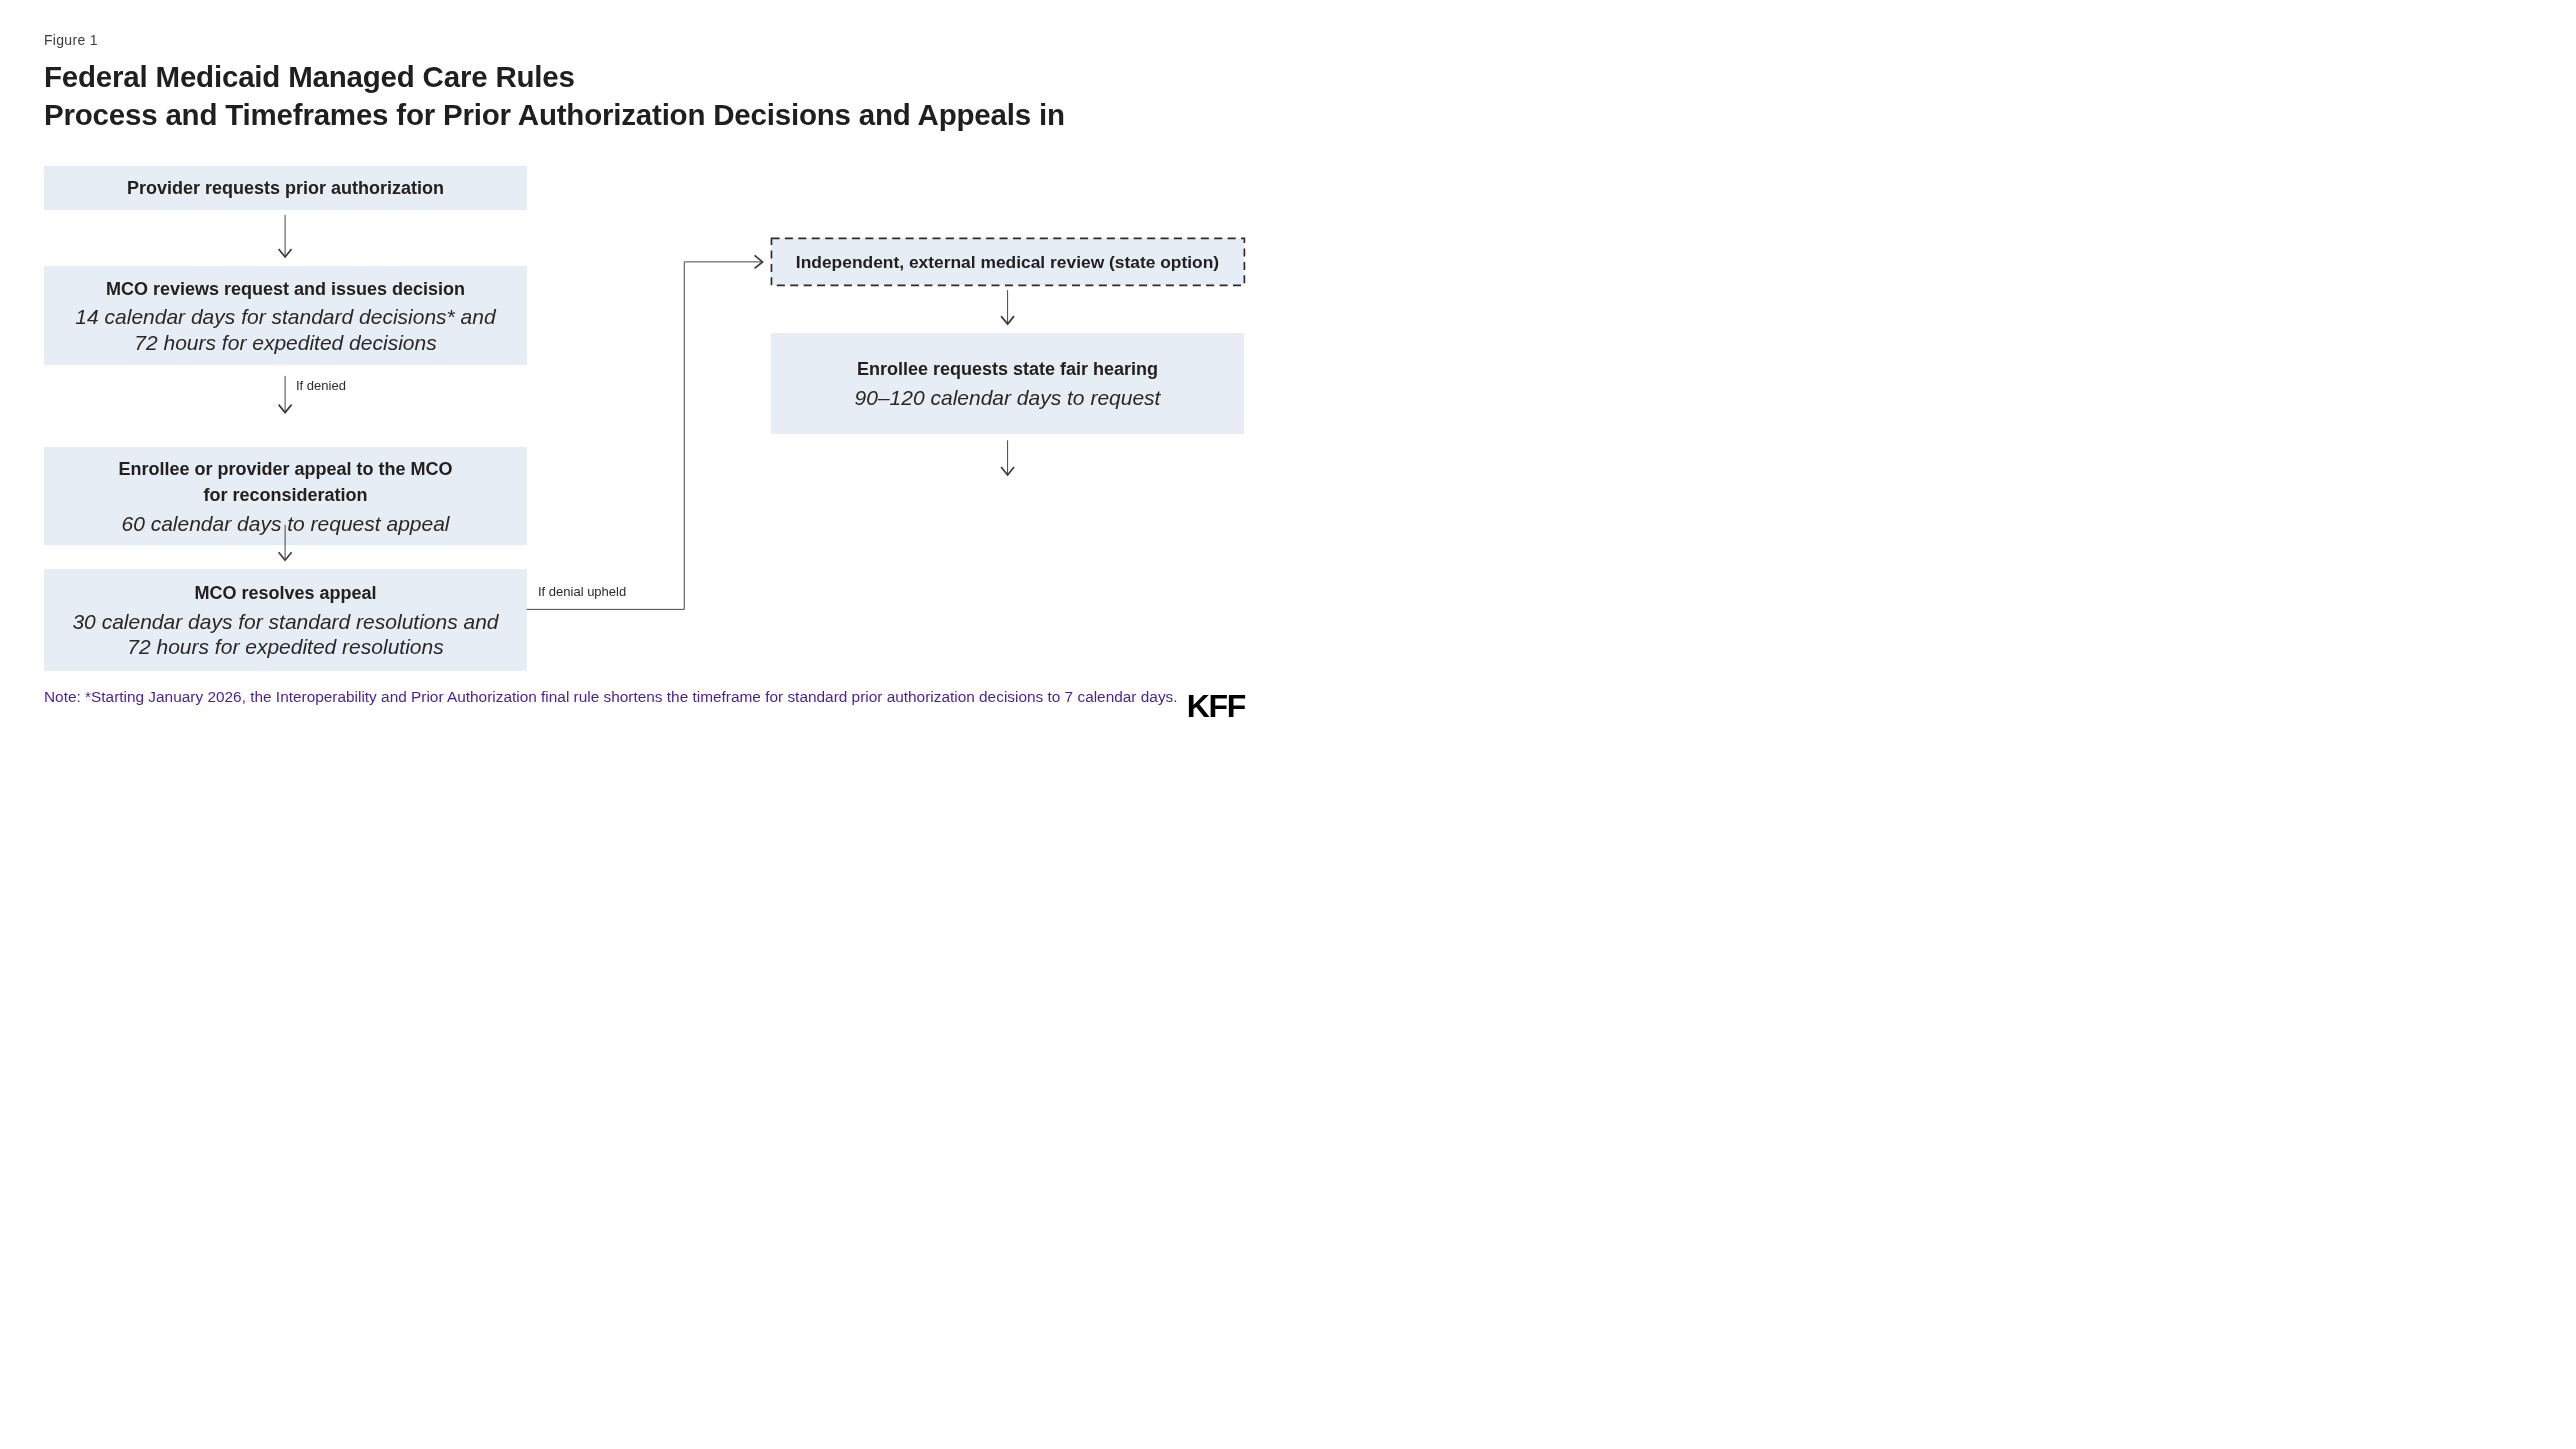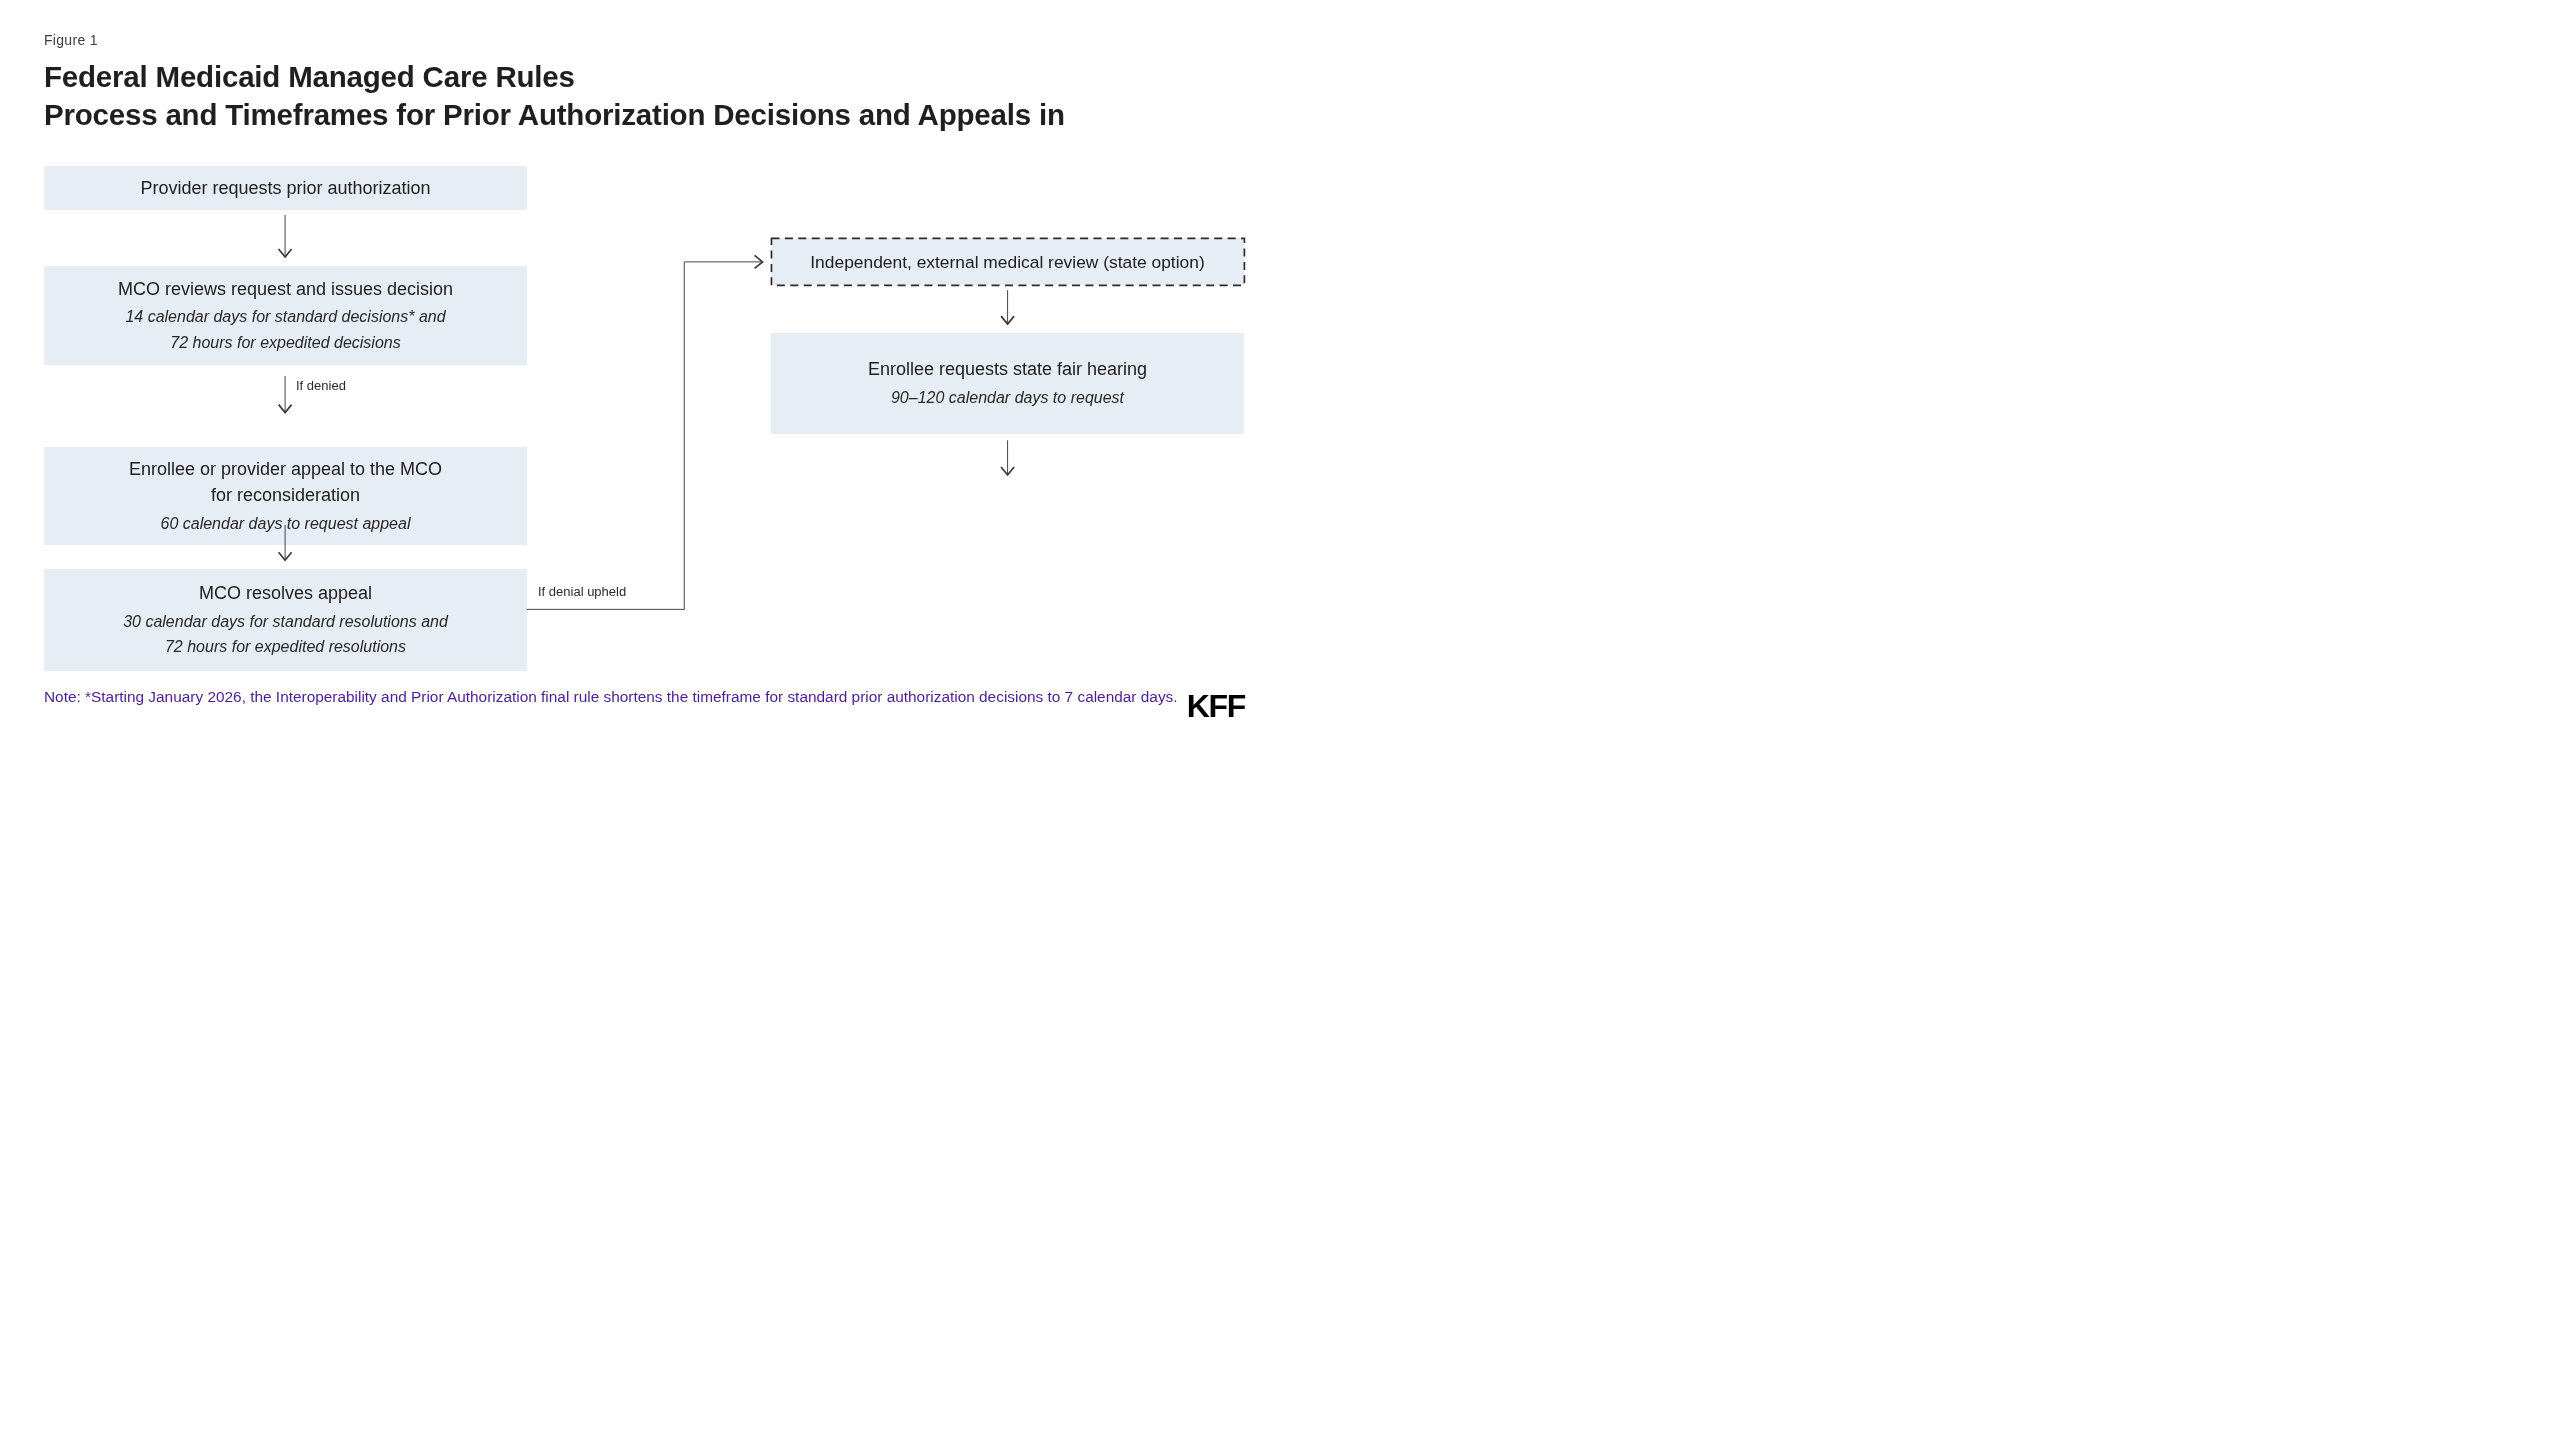"Provider requests prior authorization" .bt { font-weight: normal -> bold }
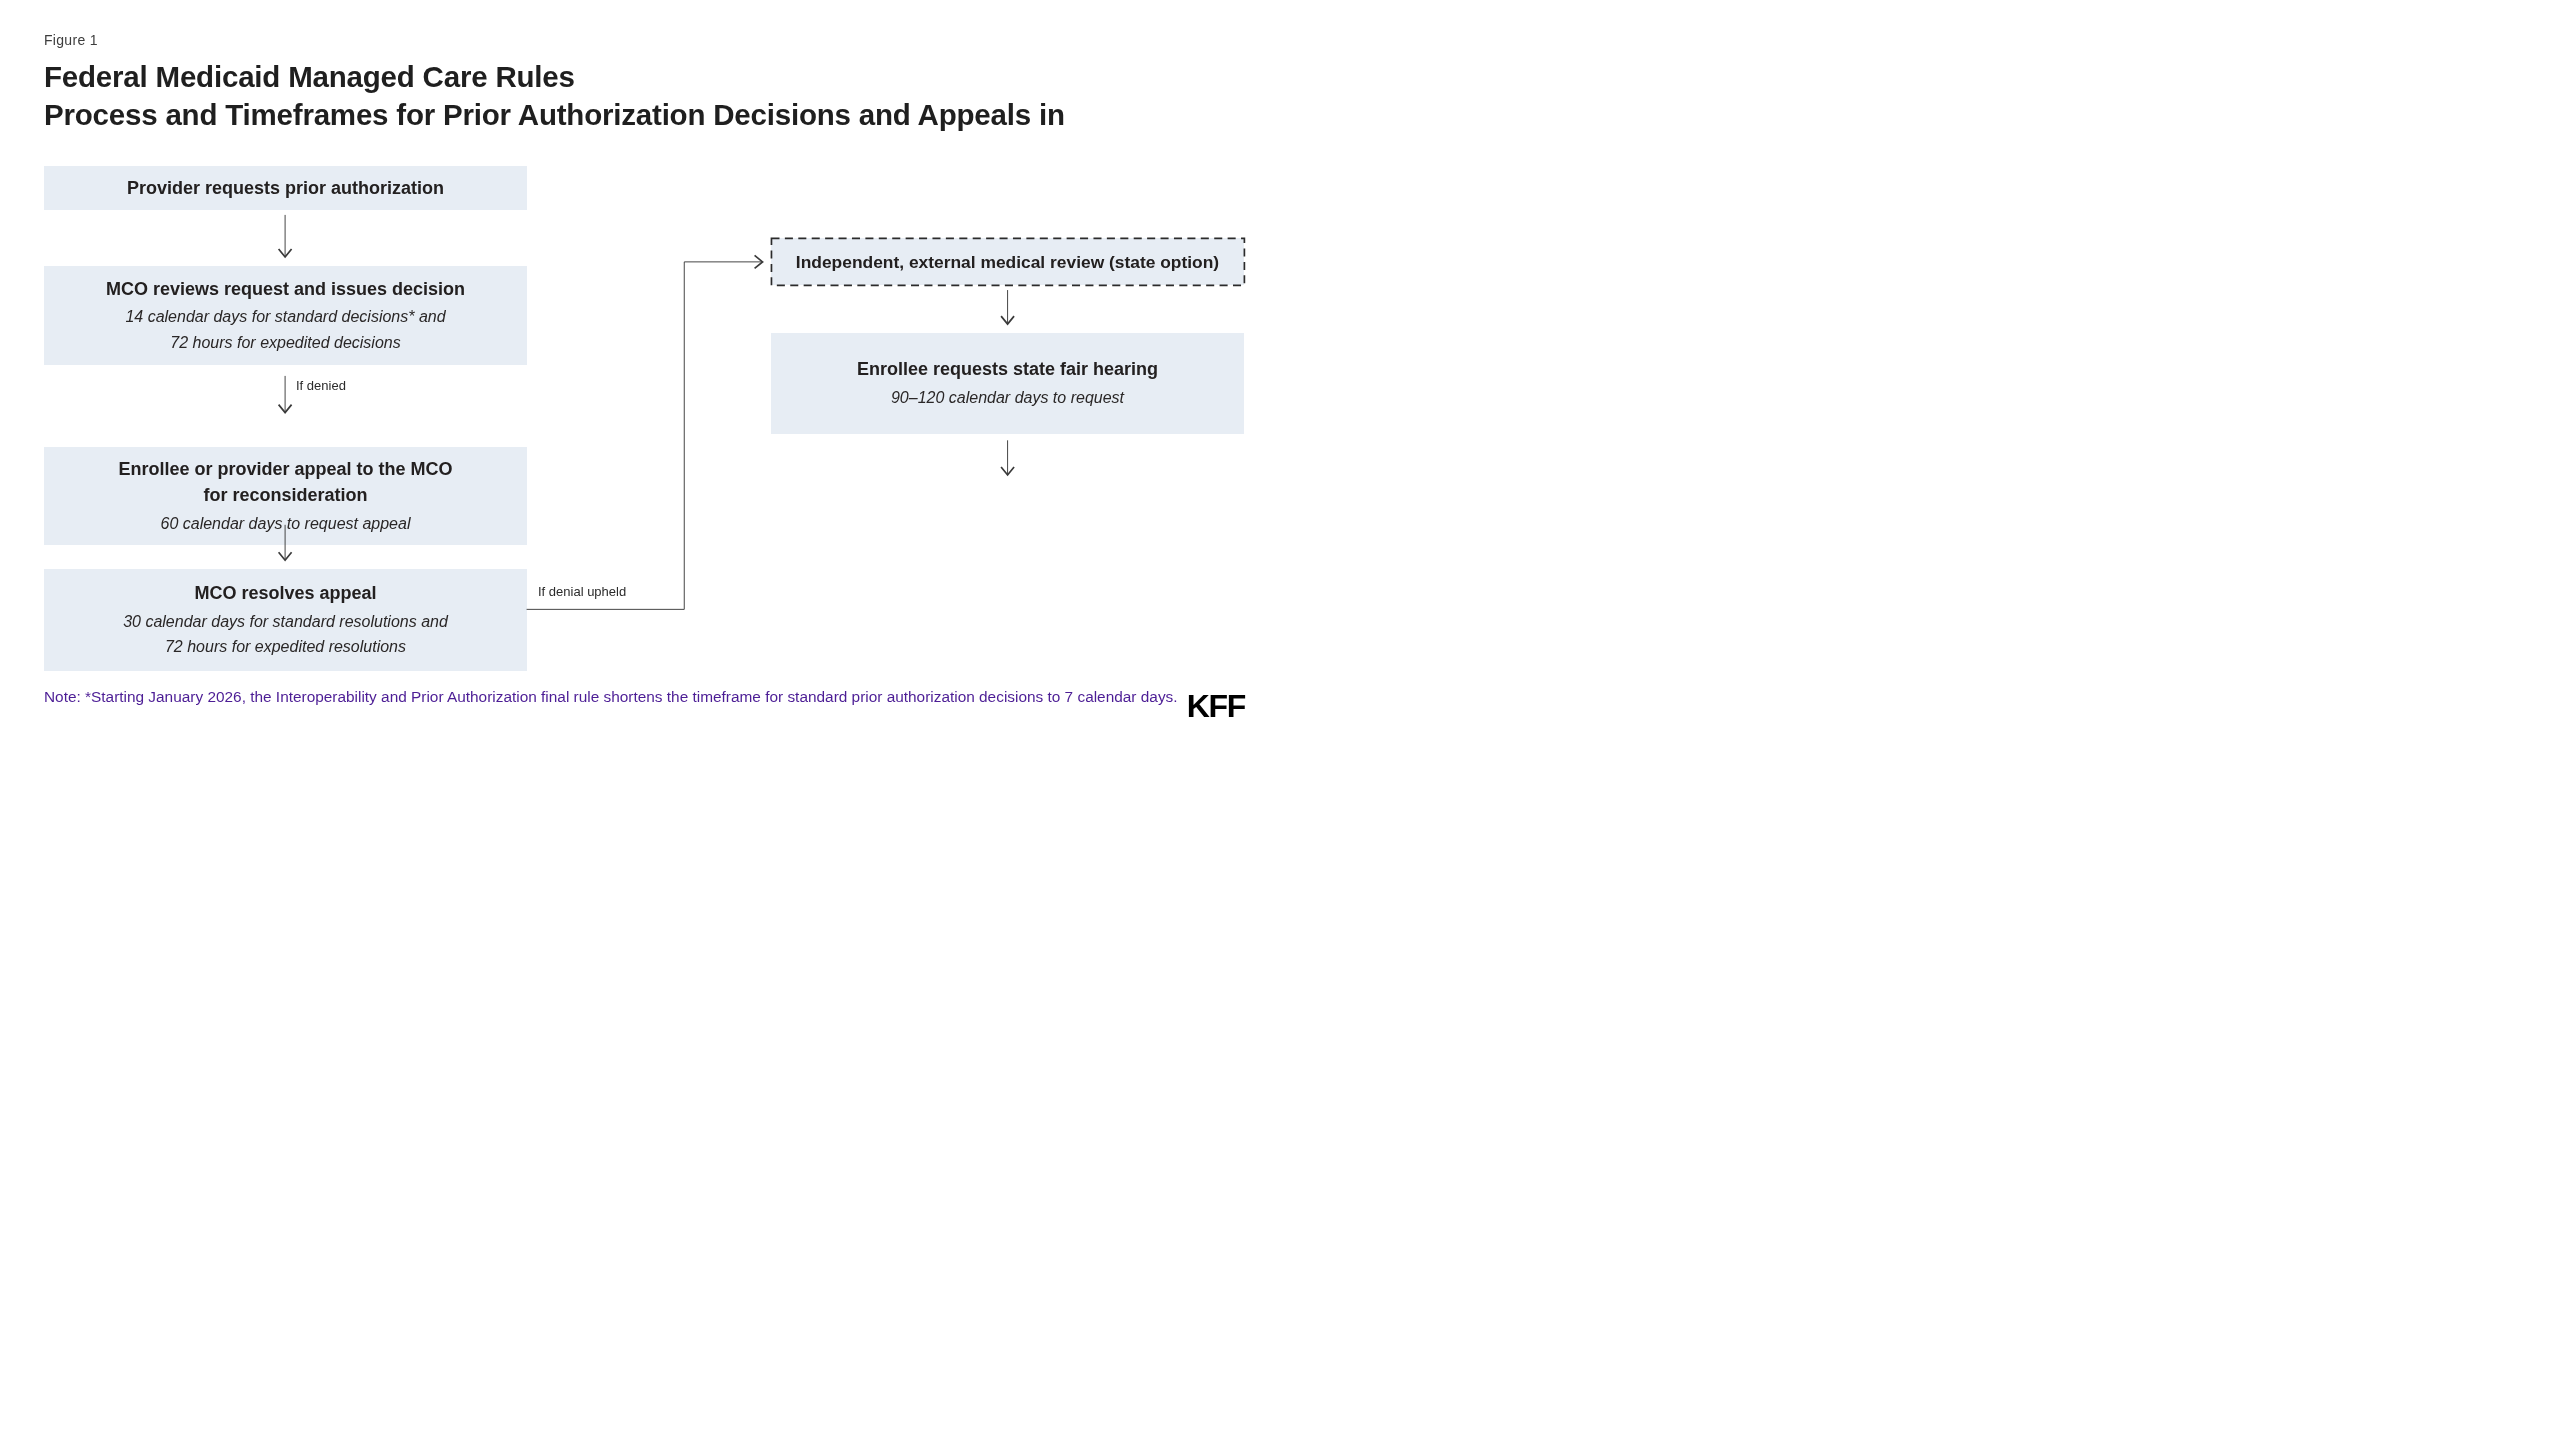"14 calendar days for standard" .bs { font-size: 16px -> 21px }
